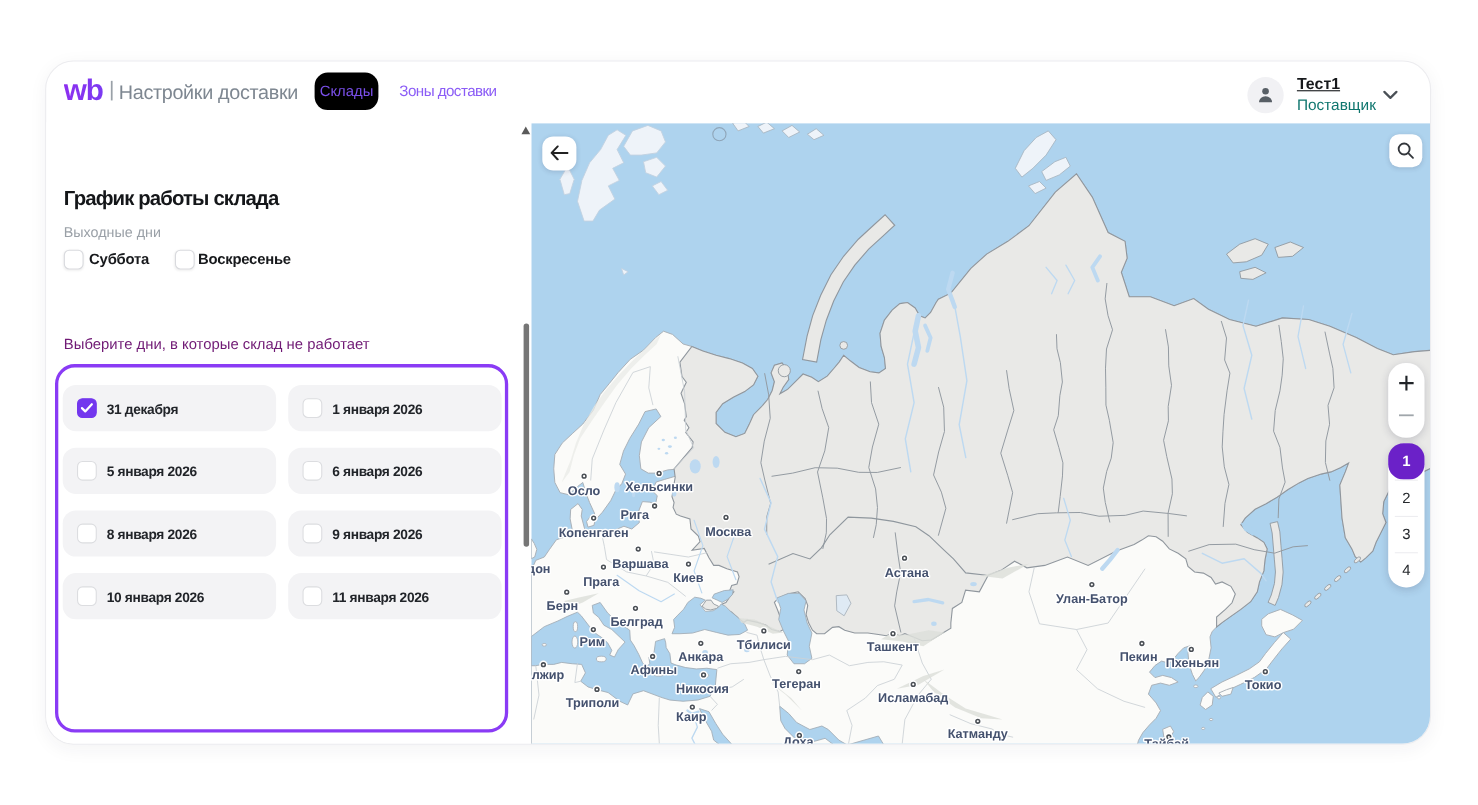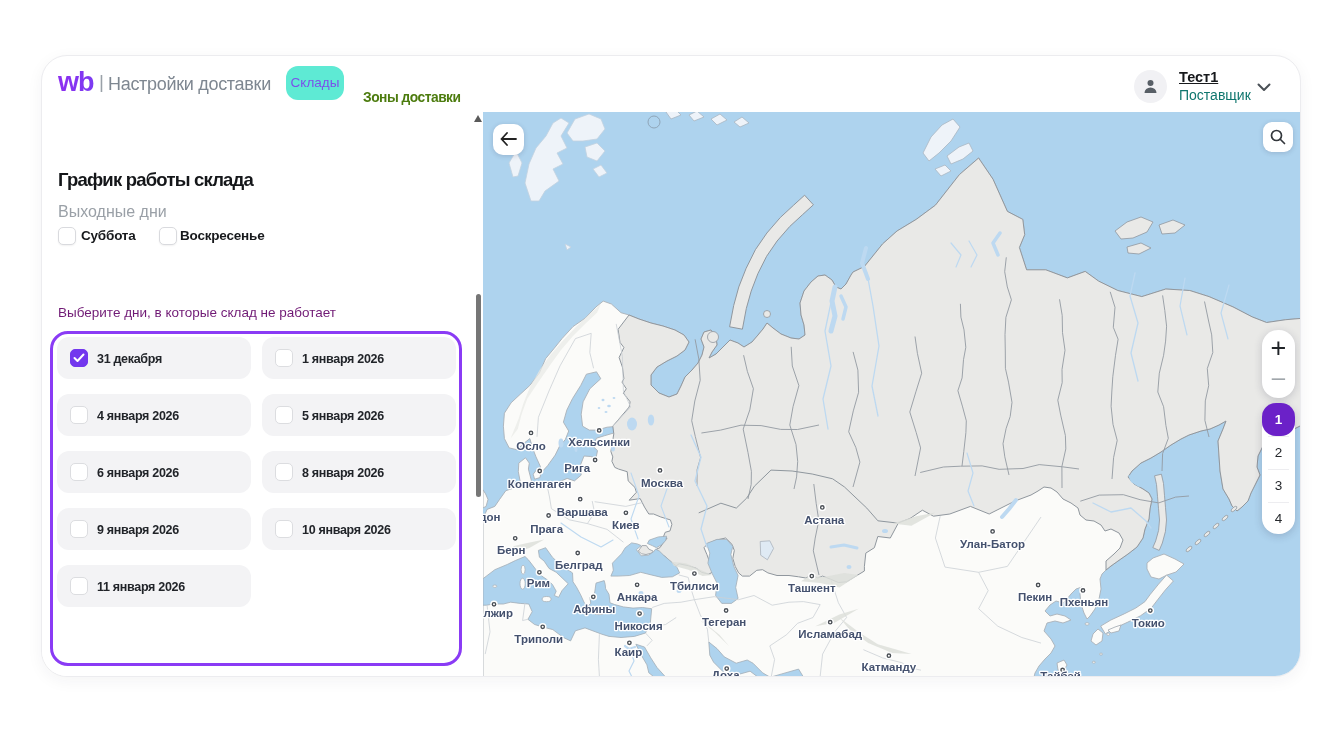"Склады" .tab1 { background: #5eead4 -> #000000 }
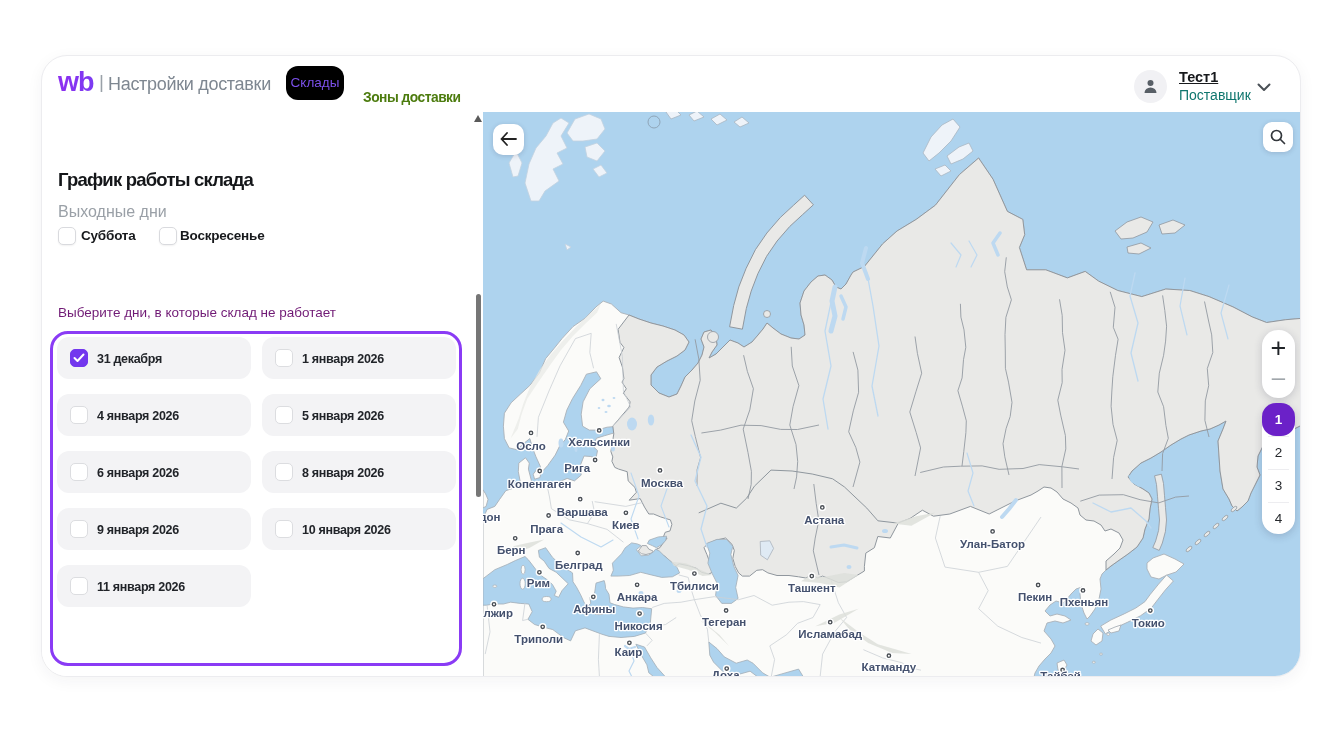"Зоны доставки" .tab2 { color: #4d7c0f -> #8b5cf6; font-weight: bold -> normal; top: 25px -> 10px }
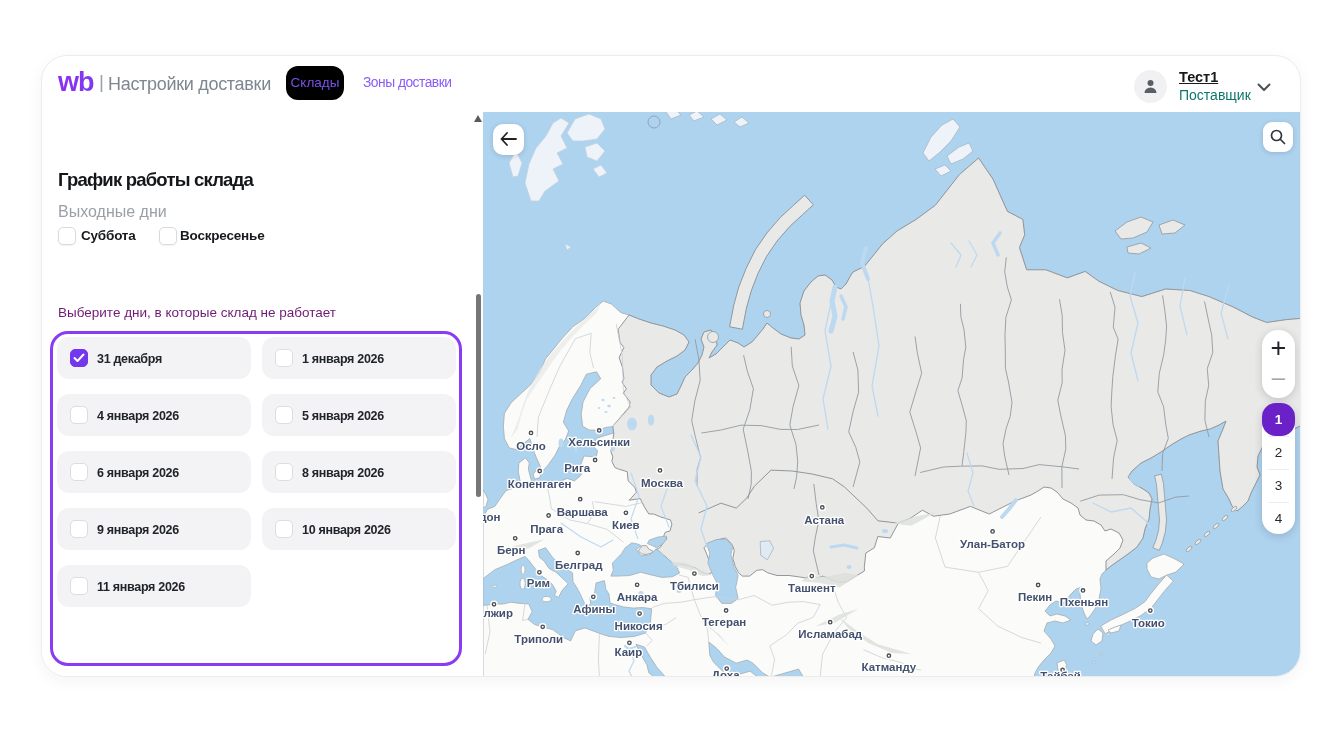"Выходные дни" .lbl { font-size: 16px -> 13px }
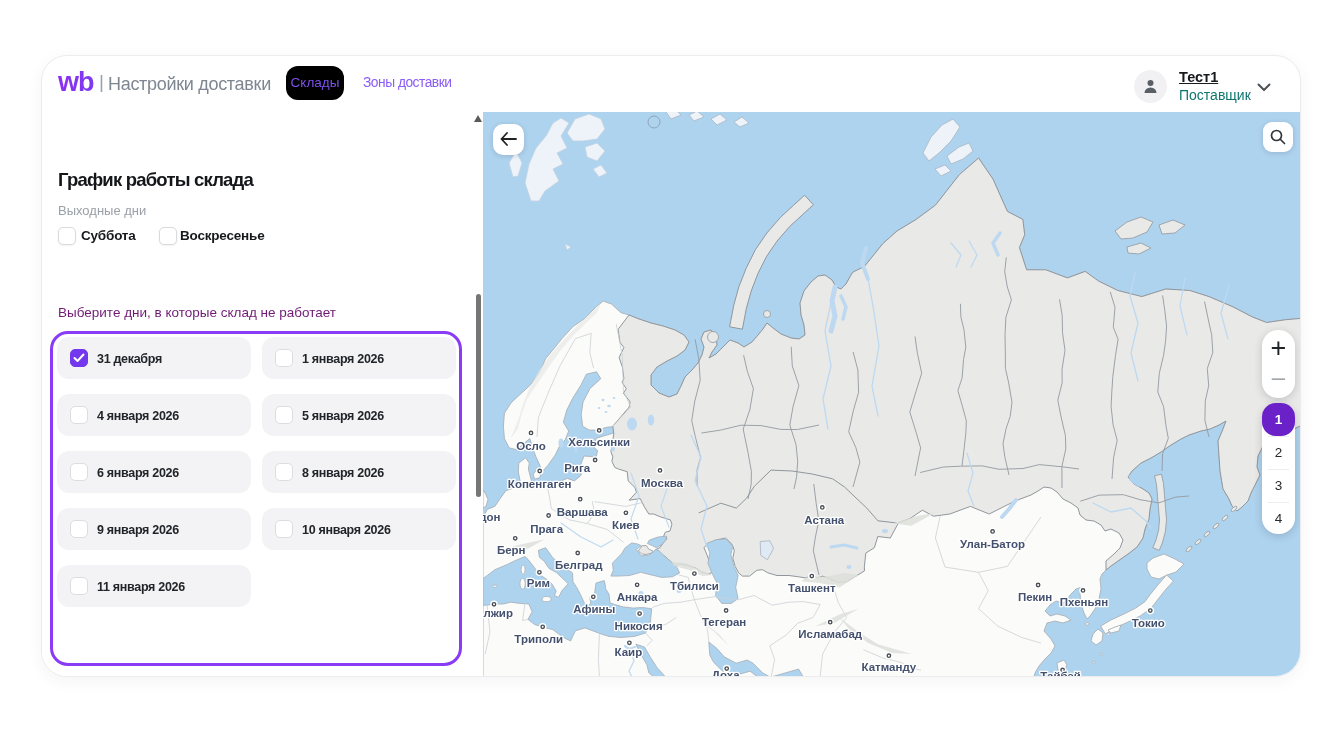"31 декабря" .grid { top: 3px -> 16px }
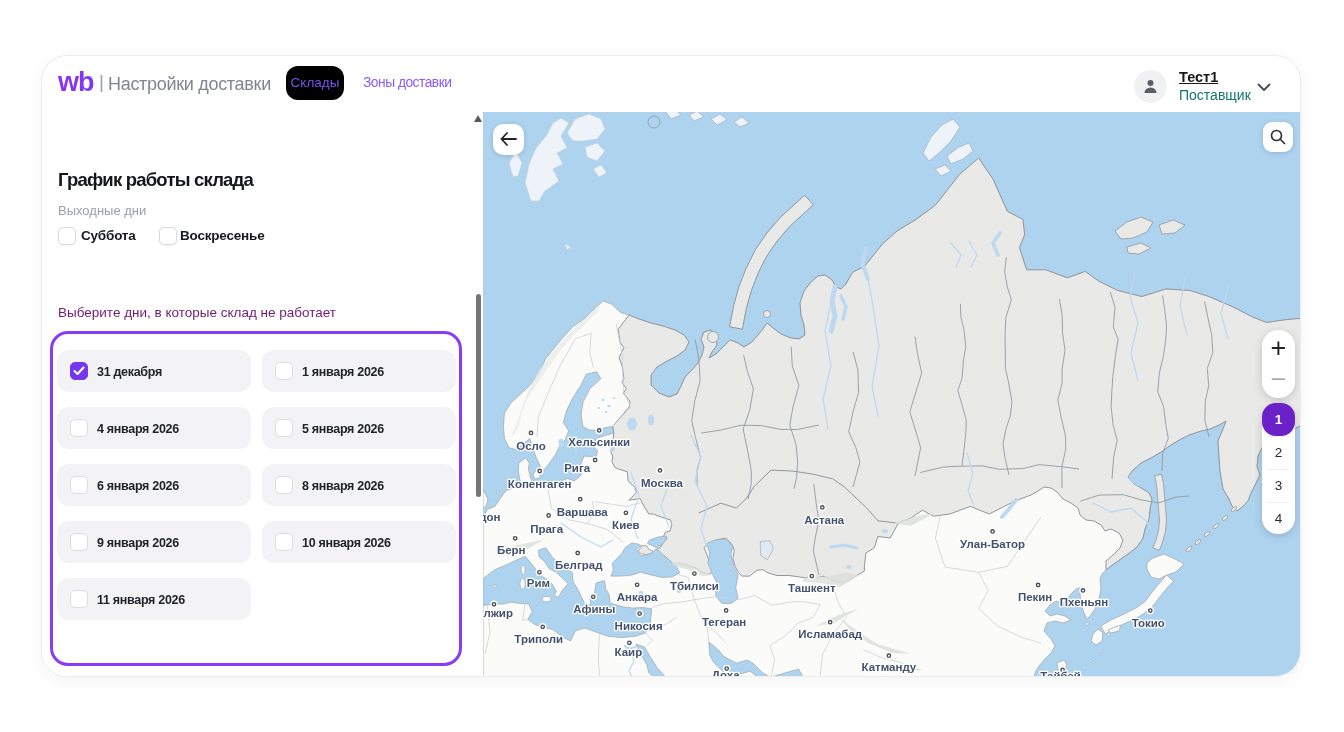"4 января 2026" div.pill { html: <div> <span></span> <span>4 января 2026</span> </div> -> none }
